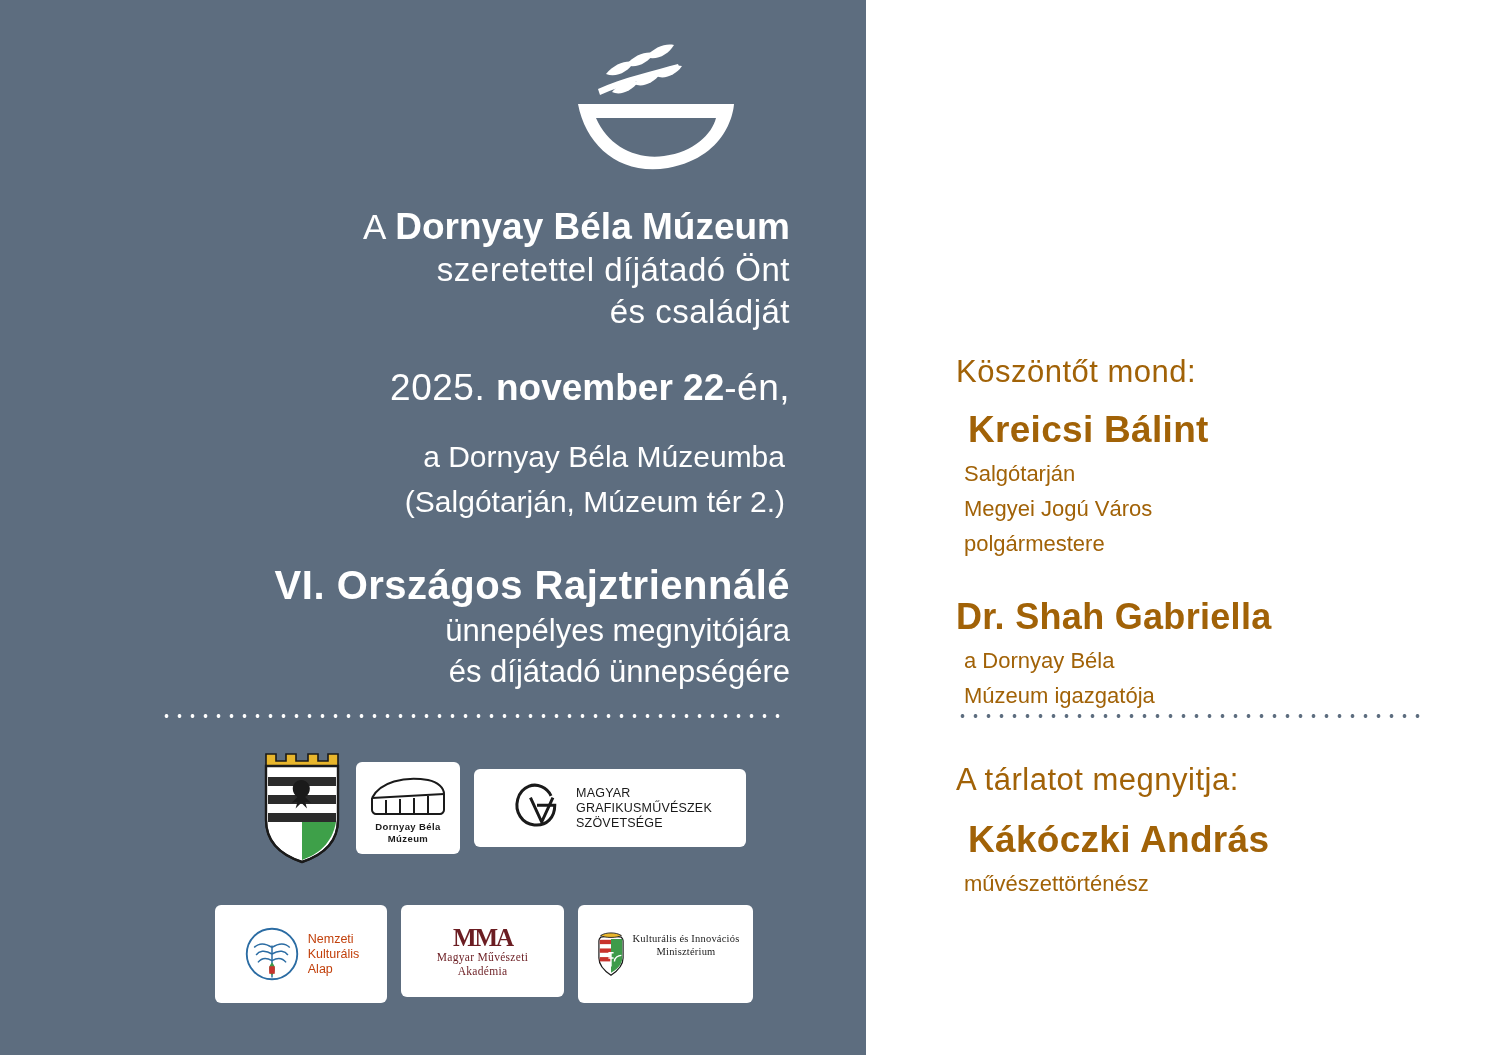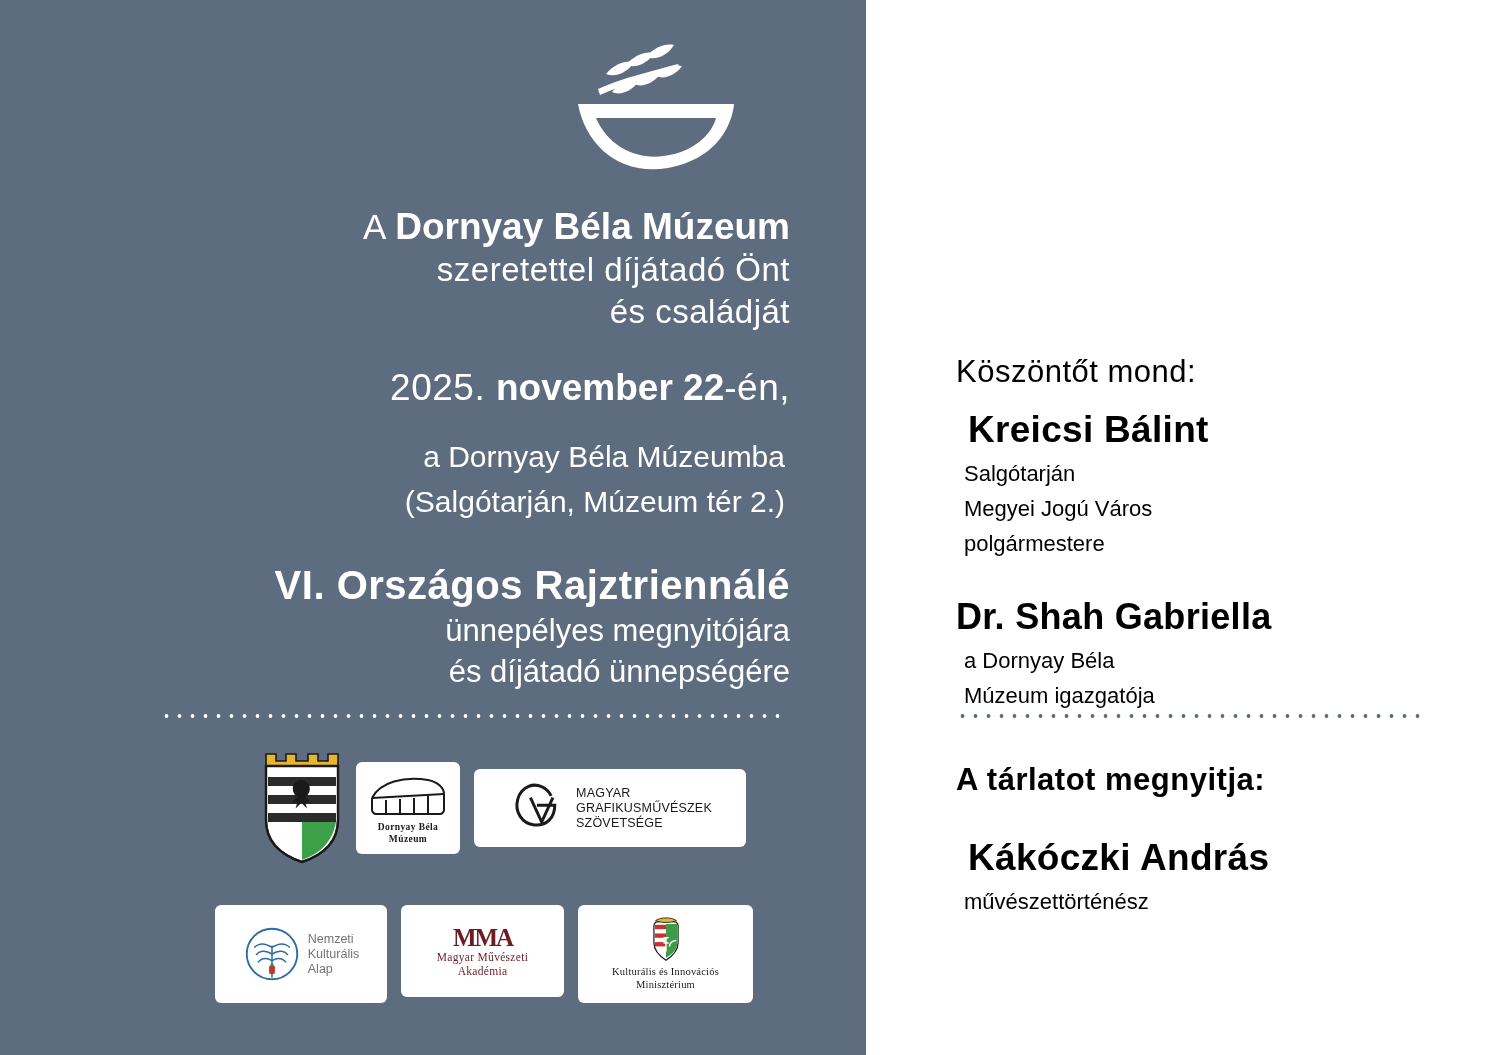"Köszöntőt mond:" .right-panel { color: #000000 -> #a16207 }
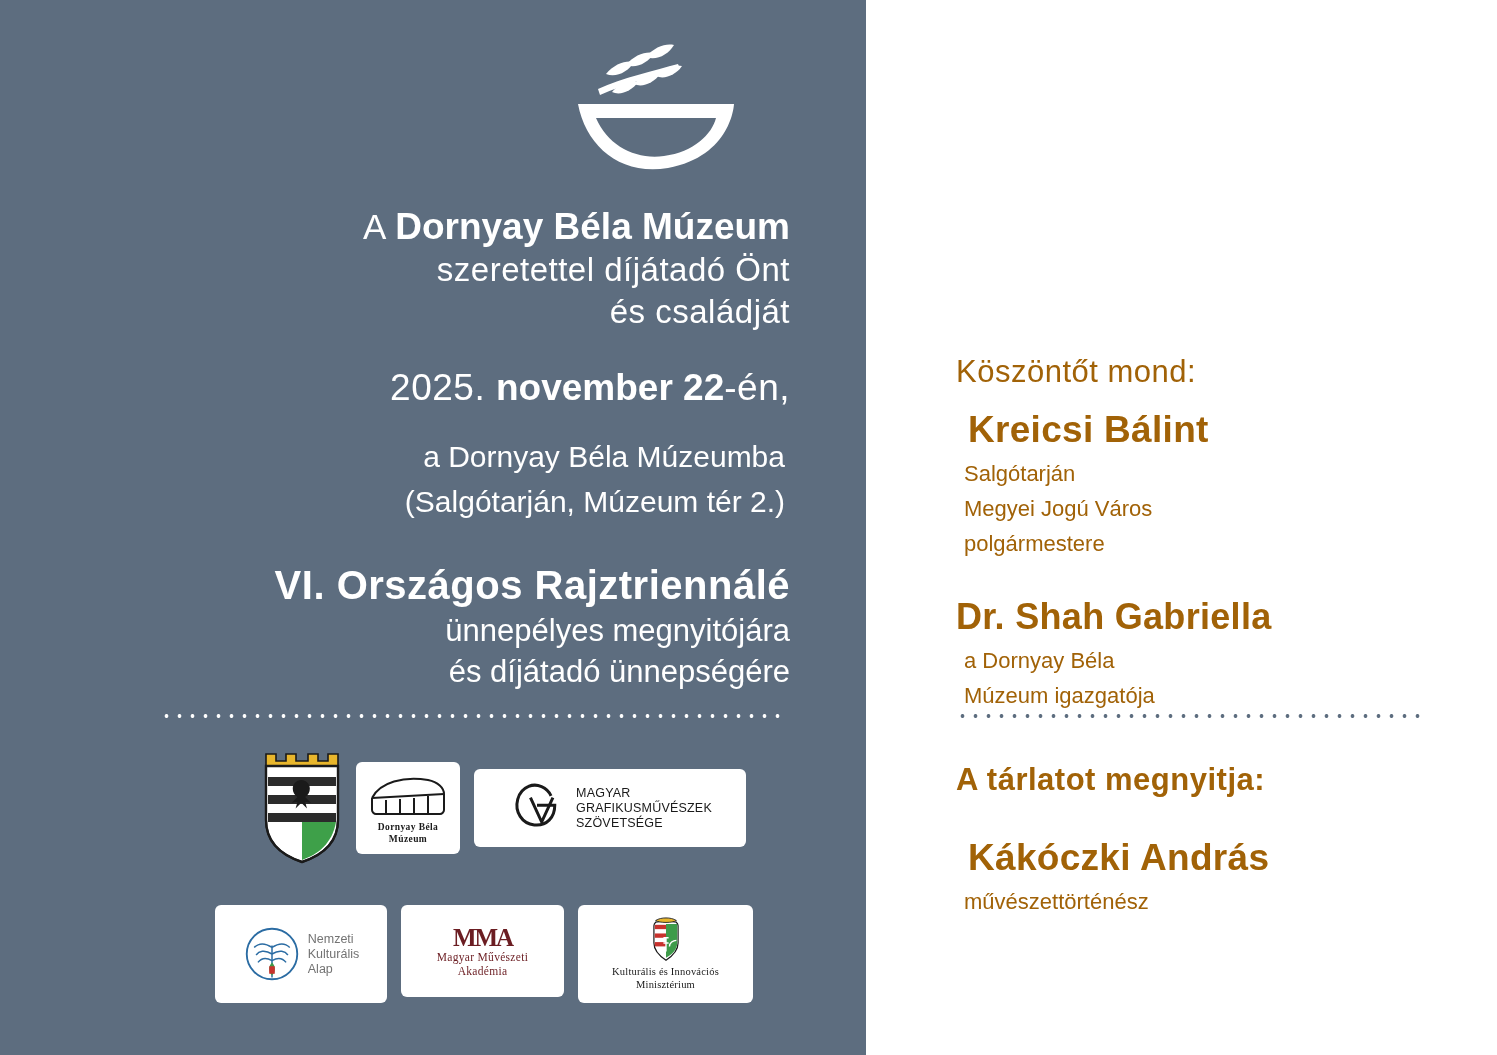"A tárlatot megnyitja:" .r-head-2 { font-weight: 700 -> 400; margin: 0 0 36px 0 -> 0 0 18px 0 }
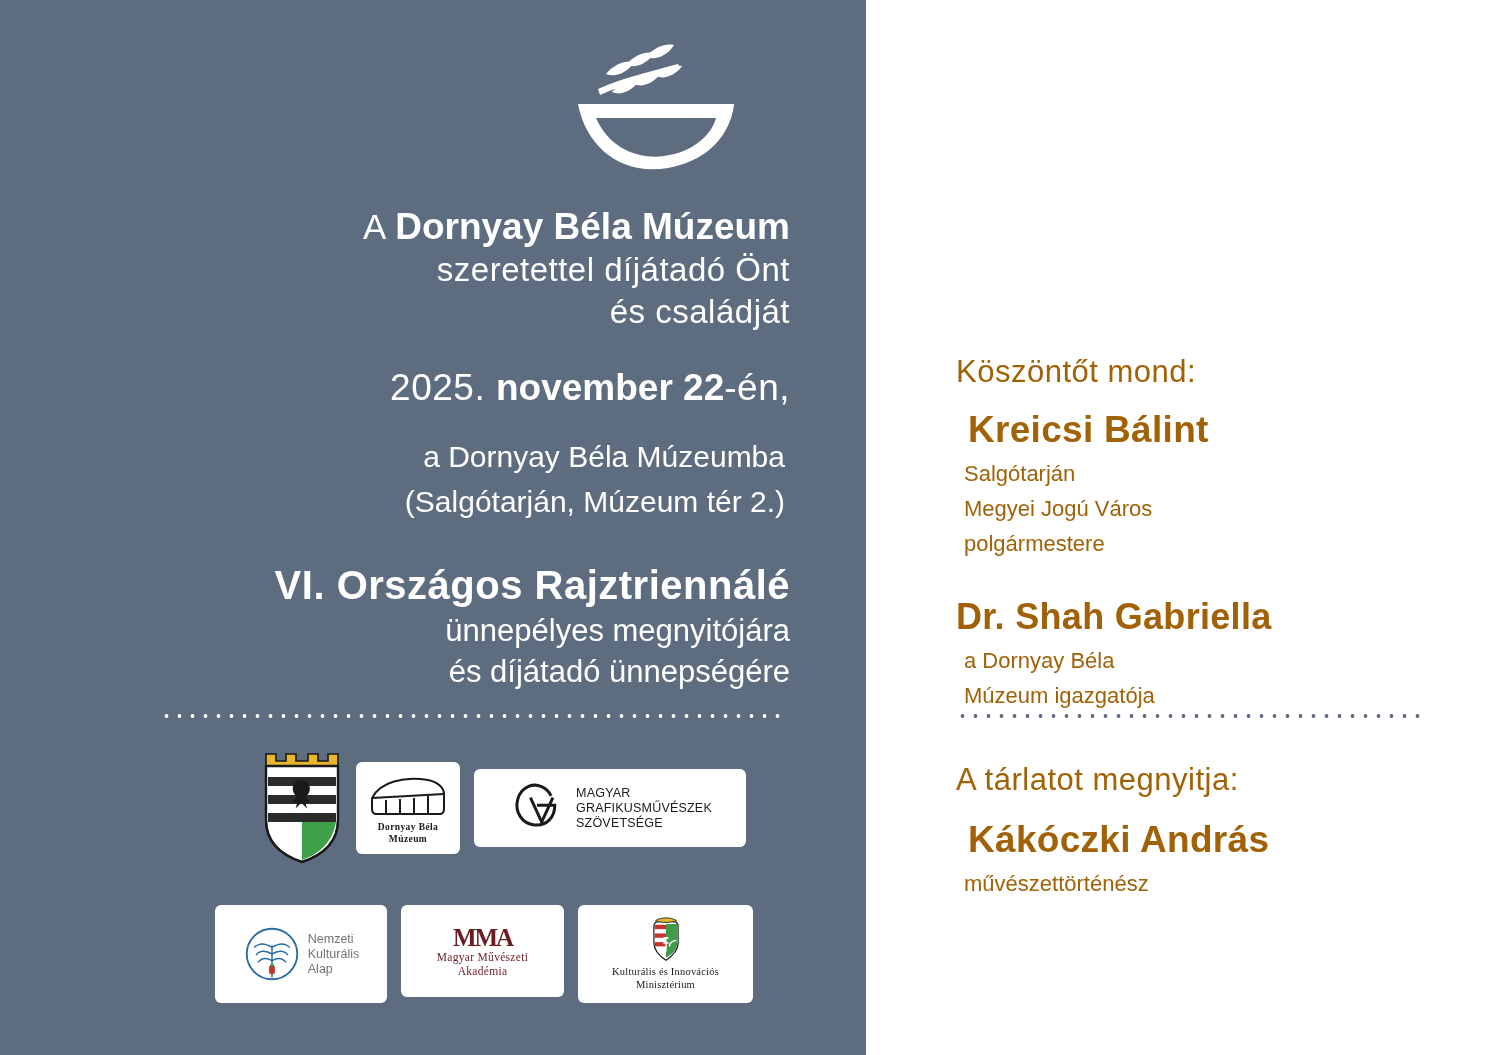"Dornyay Béla" .dornyay-inner { font-family: Liberation Serif, serif -> none }
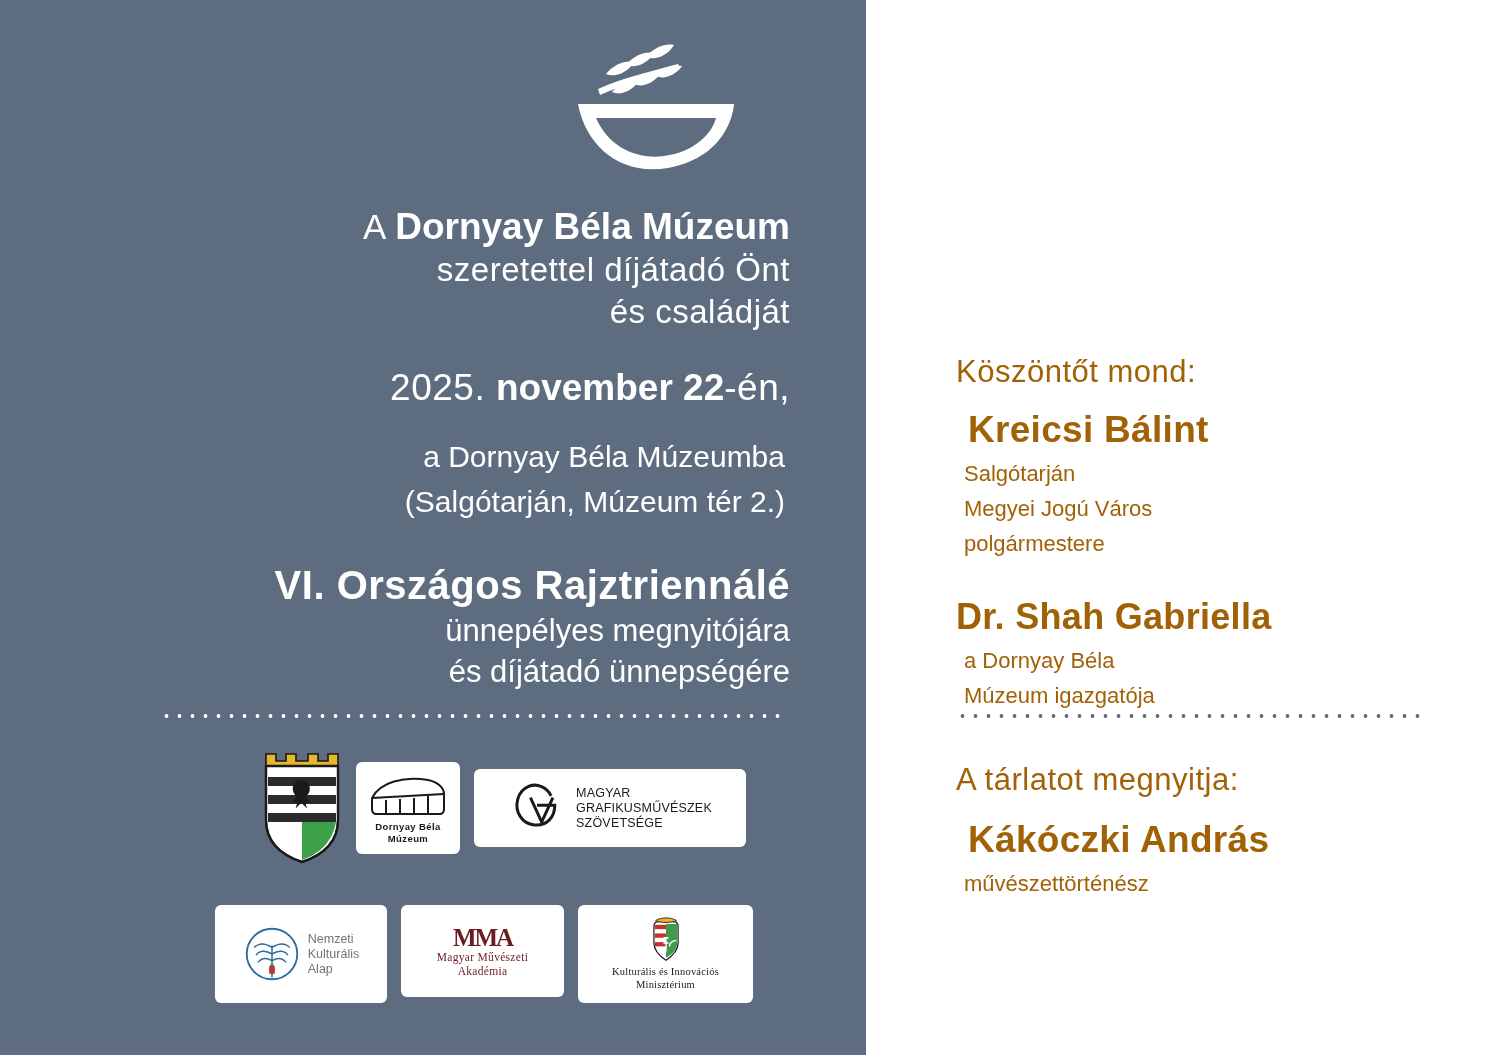"Nemzeti" .nka-text { color: #737373 -> #c2410c }
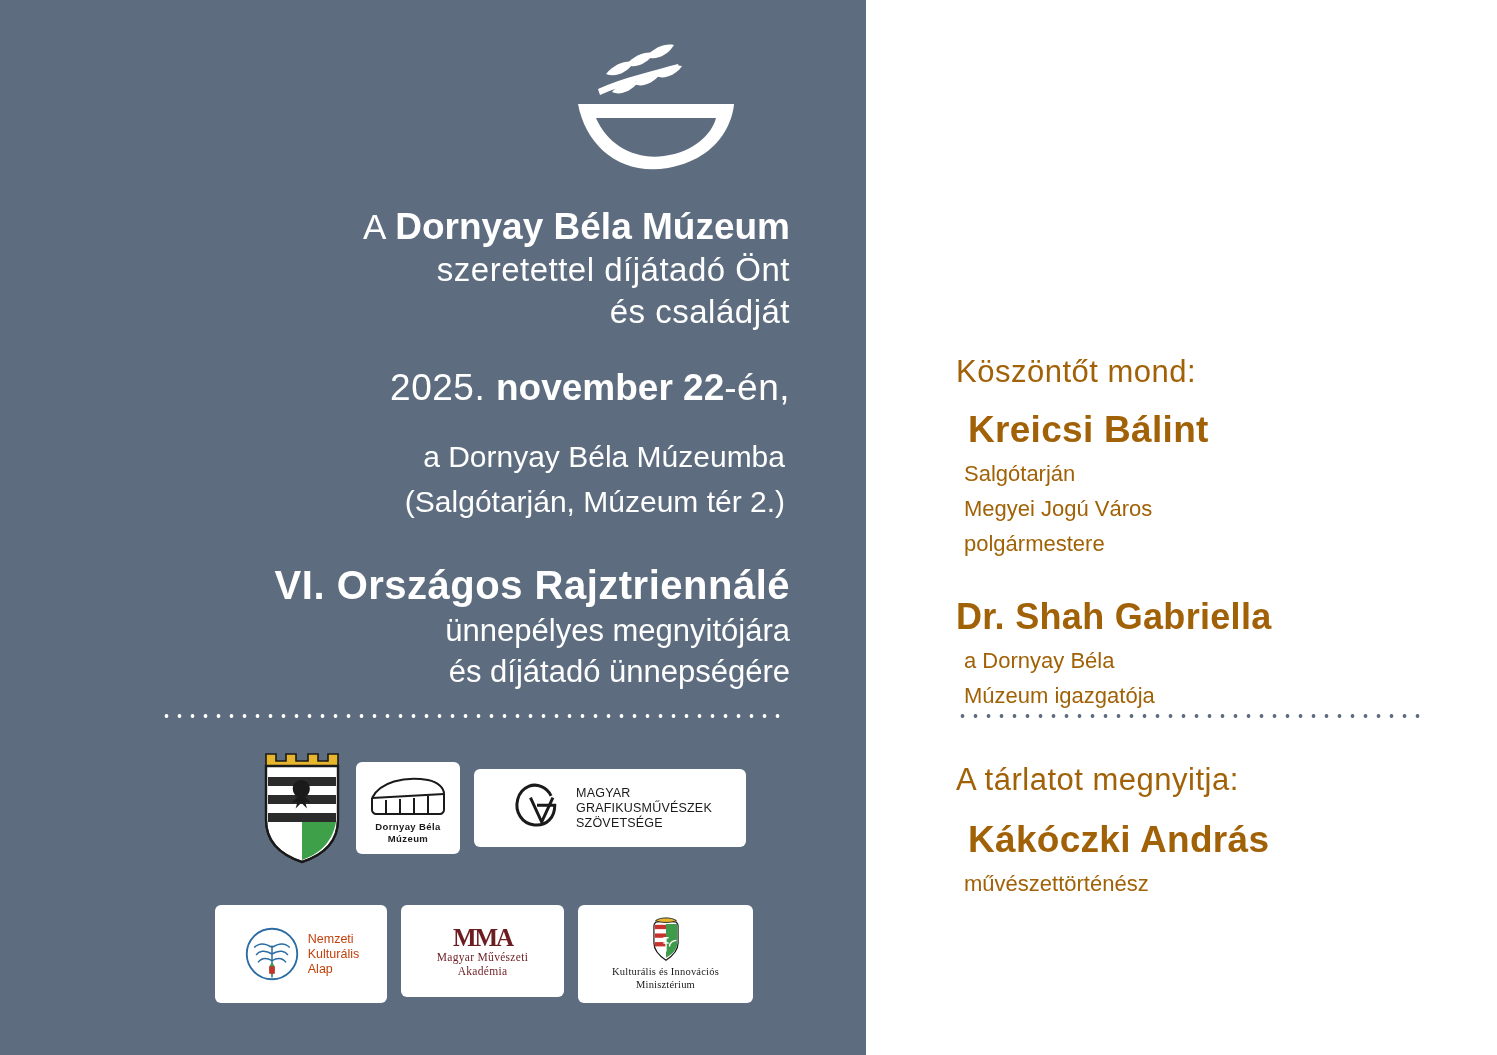"Kulturális és Innovációs" .kim-inner { align-items: center -> flex-start; flex-direction: column -> row }
